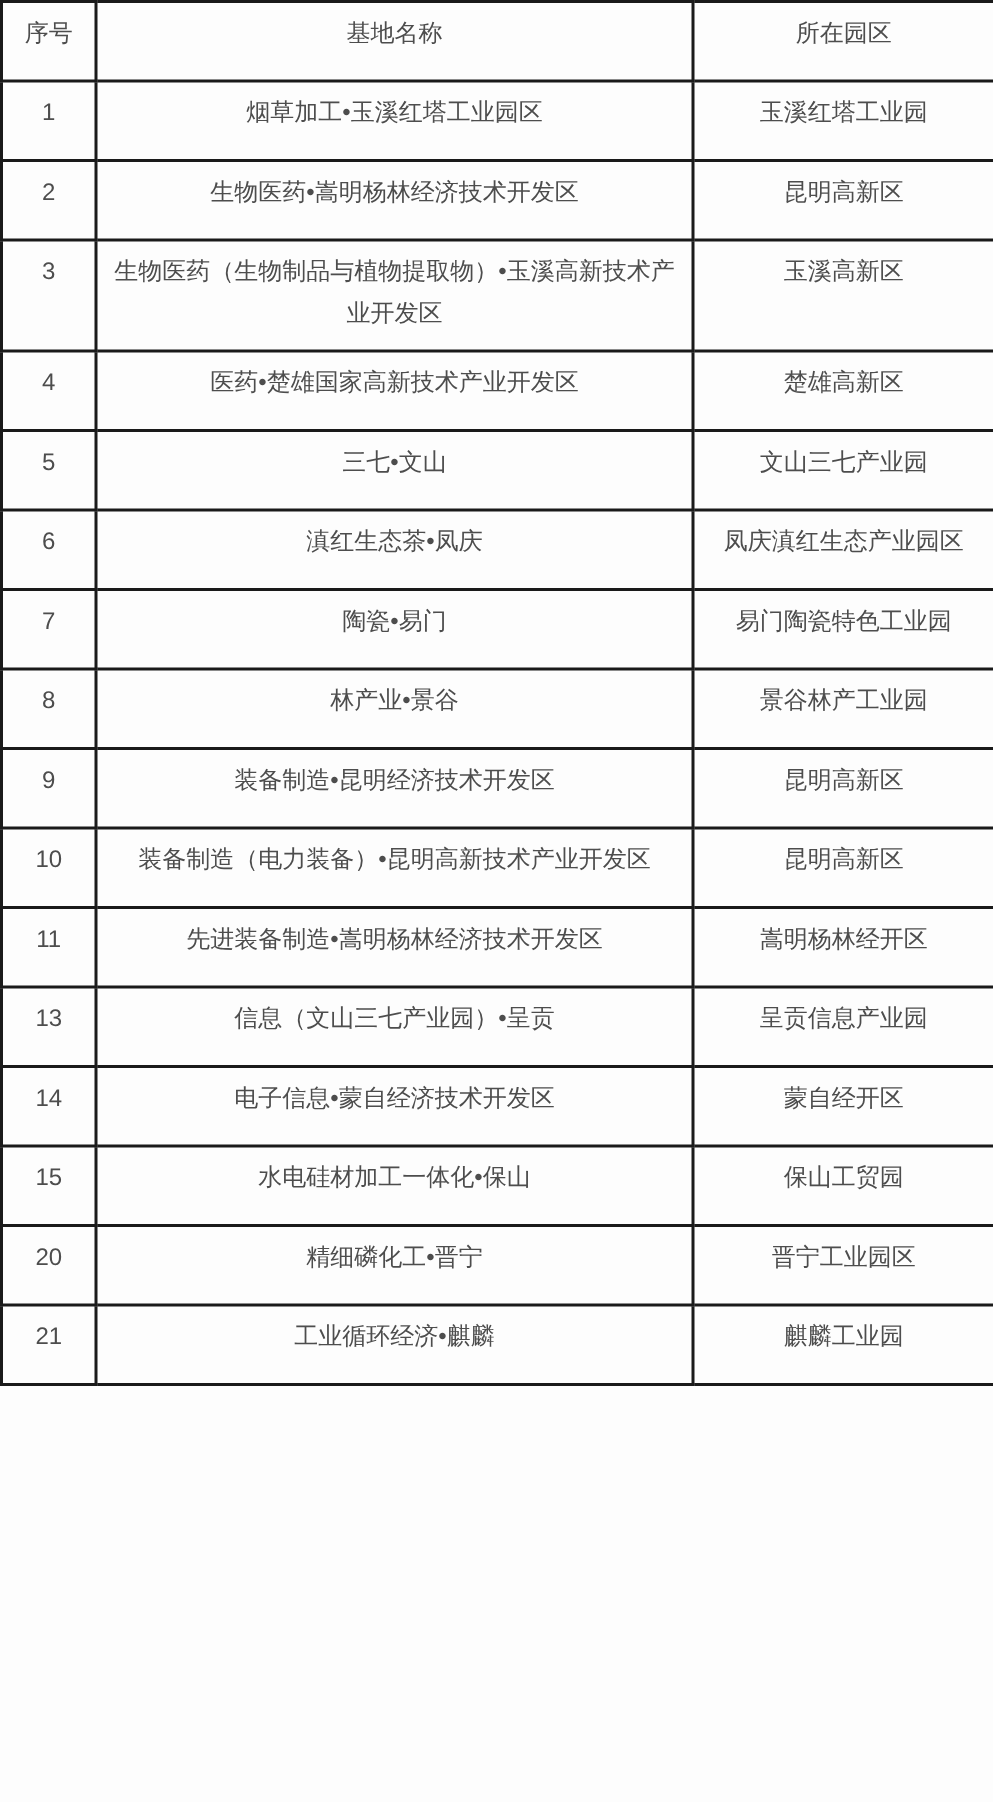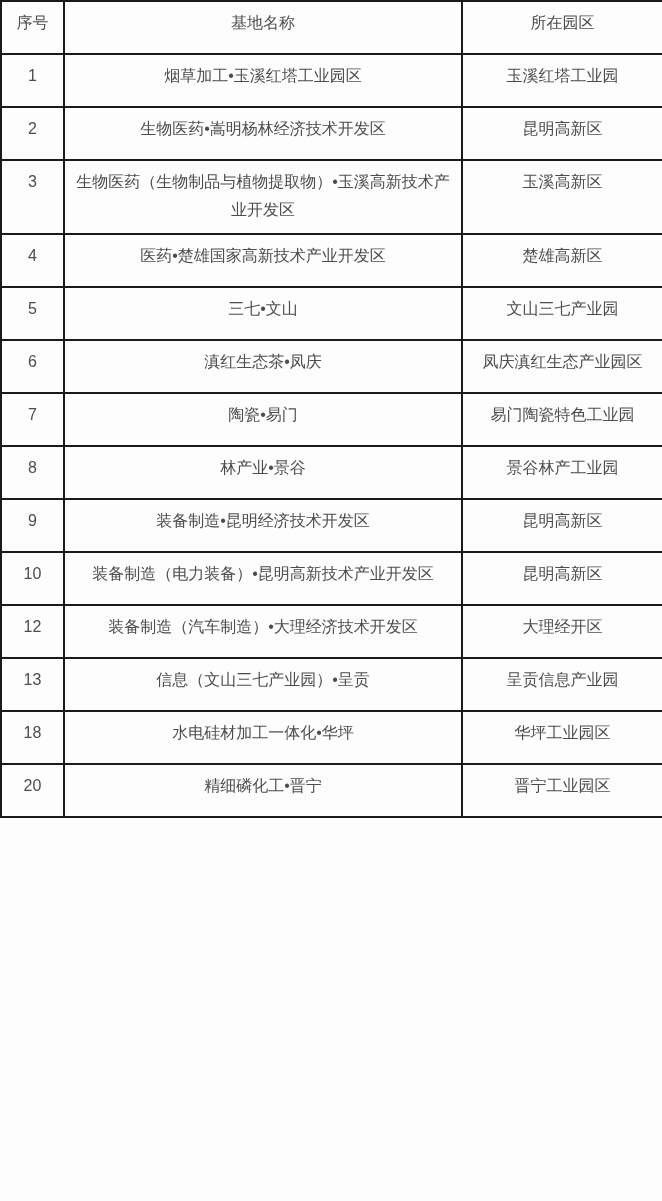"11" tr { html: none -> <tr> <td>11</td> <td>先进装备制造•嵩明杨林经济技术开发区</td> <td>嵩明杨林经开区</td> </tr> }
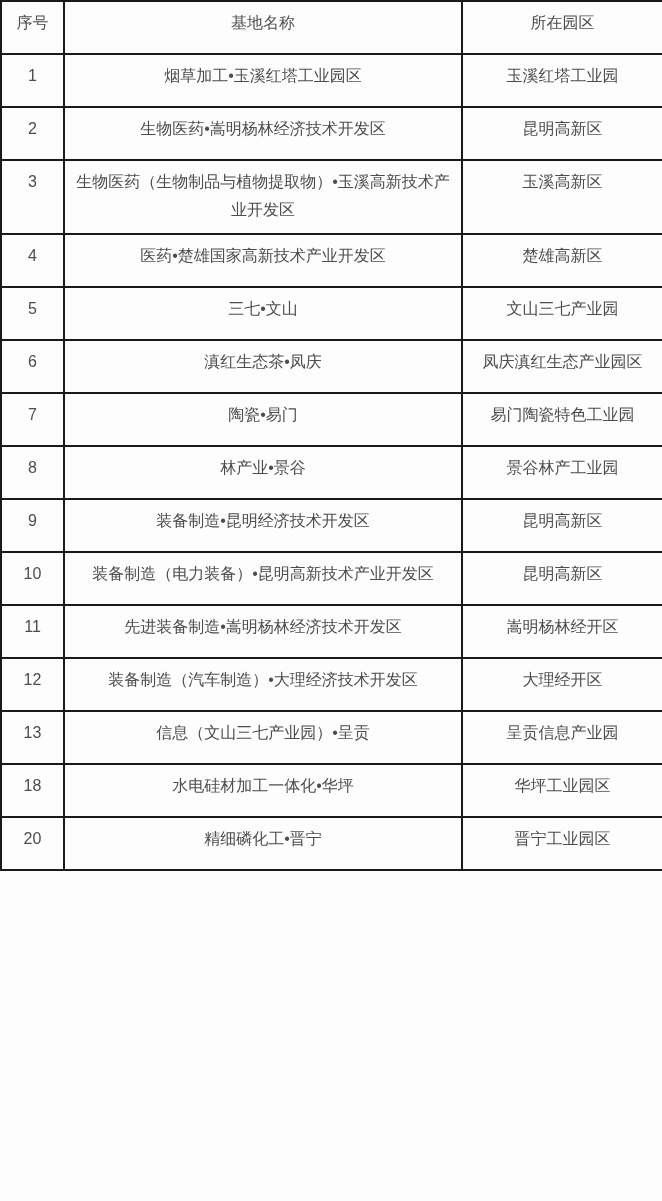"12" tr { html: <tr> <td>12</td> <td>装备制造（汽车制造）•大理经济技术开发区</td> <td>大理经开区</td> </tr> -> none }
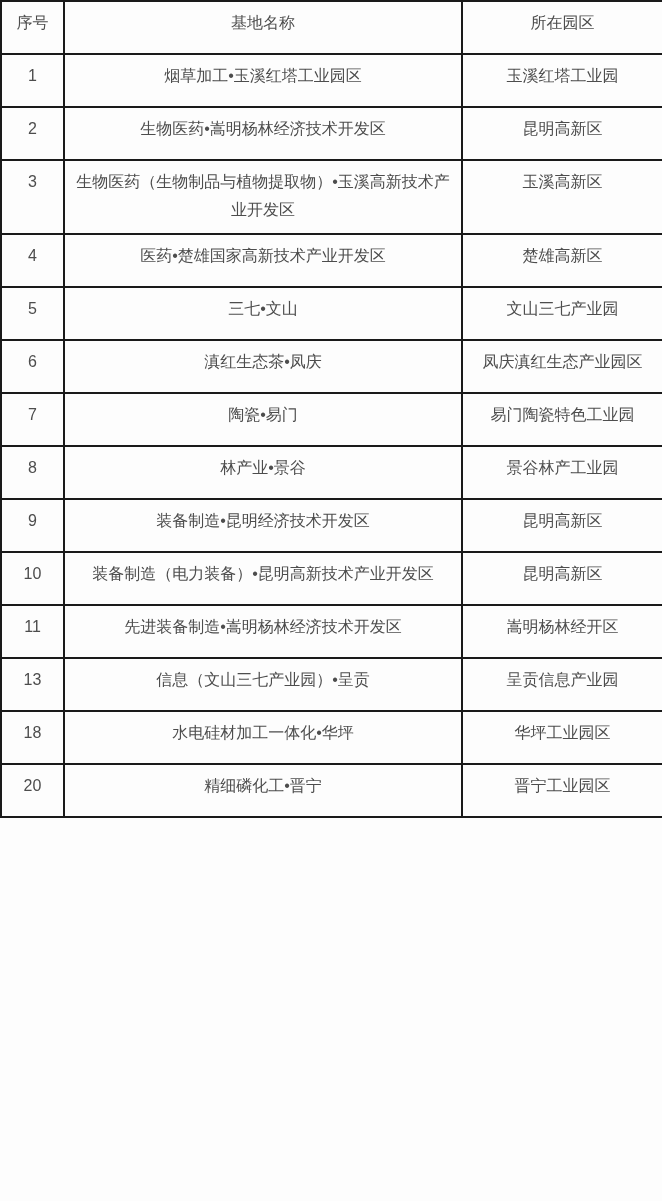"14" tr { html: none -> <tr> <td>14</td> <td>电子信息•蒙自经济技术开发区</td> <td>蒙自经开区</td> </tr> }
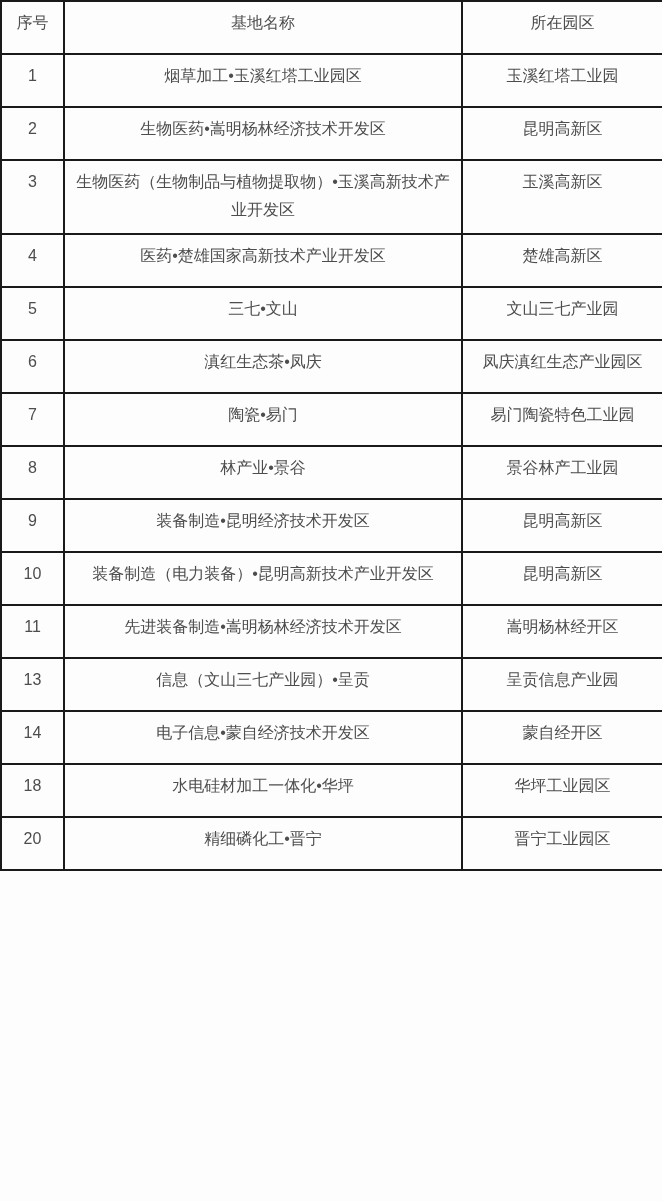"15" tr { html: none -> <tr> <td>15</td> <td>水电硅材加工一体化•保山</td> <td>保山工贸园</td> </tr> }
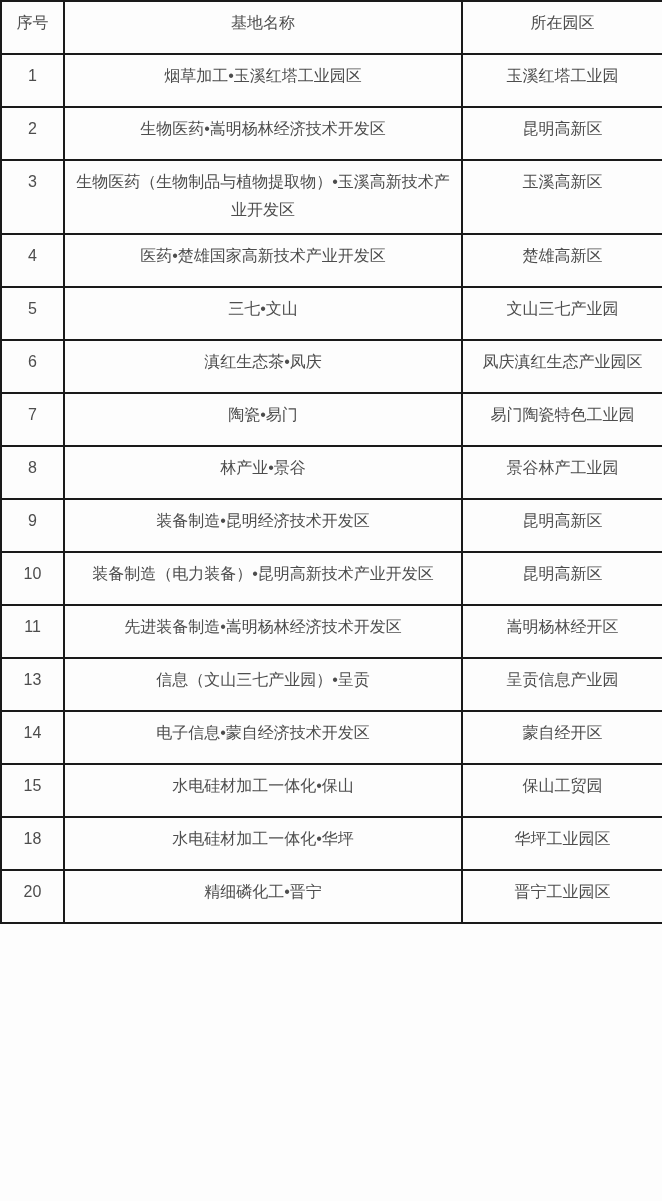"18" tr { html: <tr> <td>18</td> <td>水电硅材加工一体化•华坪</td> <td>华坪工业园区</td> </tr> -> none }
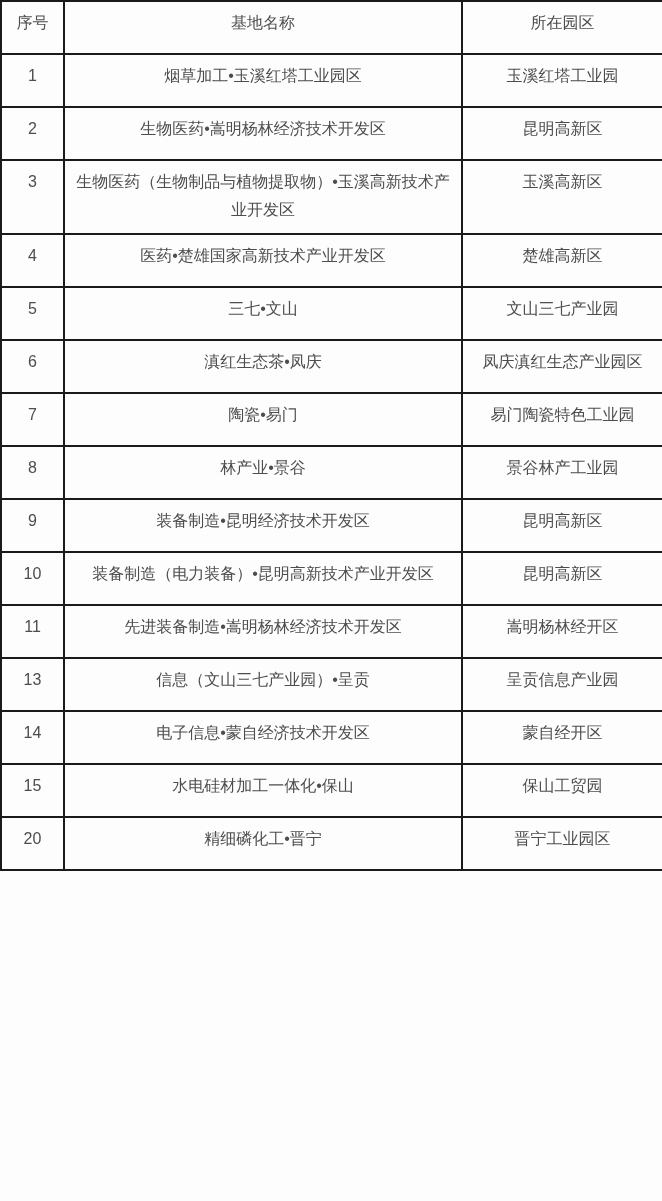"21" tr { html: none -> <tr> <td>21</td> <td>工业循环经济•麒麟</td> <td>麒麟工业园</td> </tr> }
